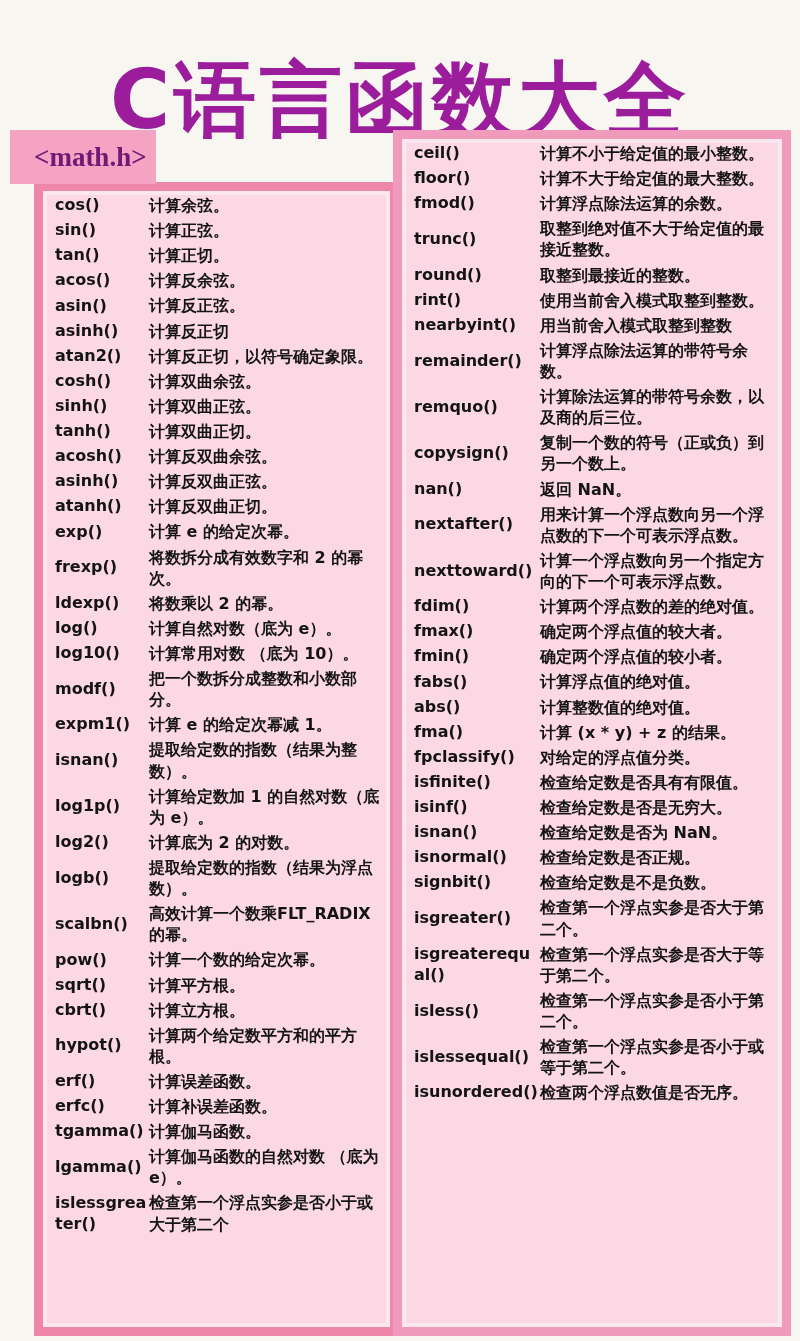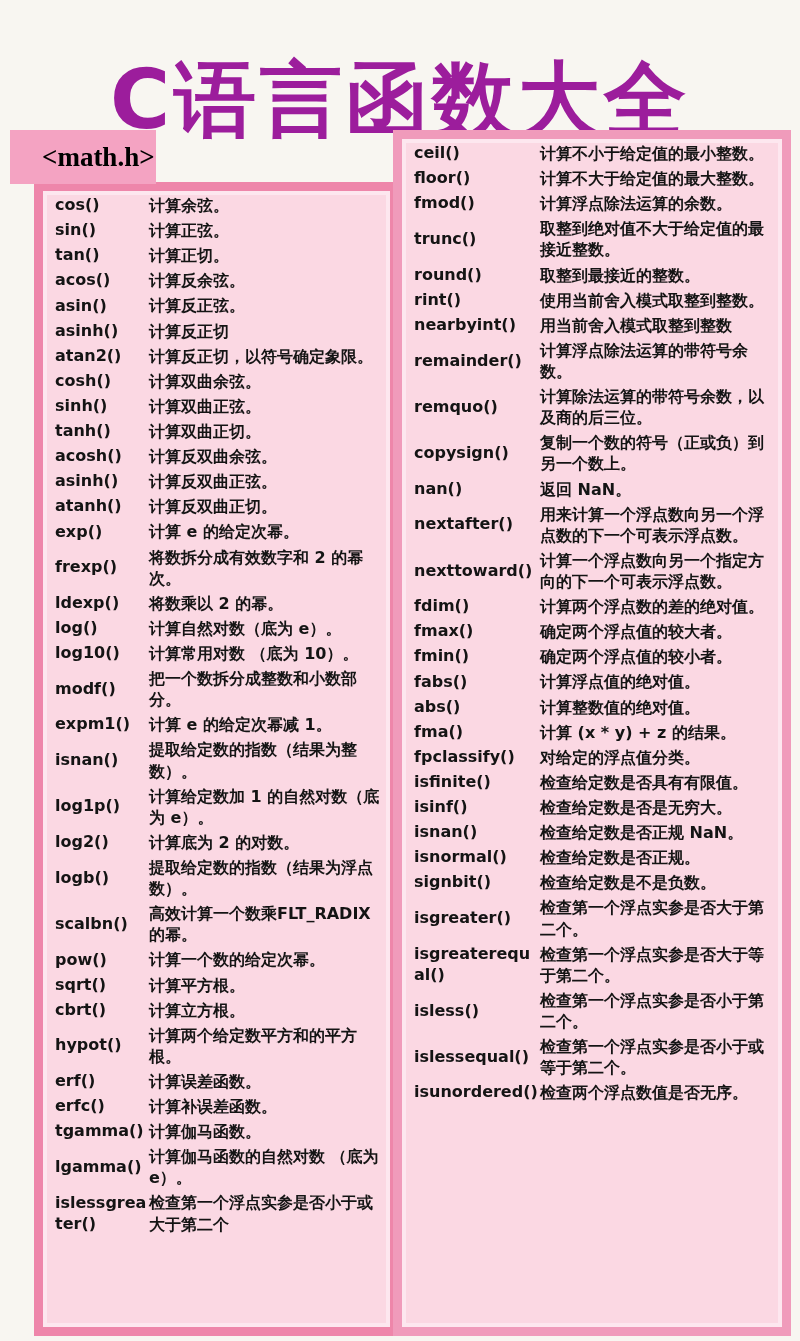"<math.h>" .tab { color: #000000 -> #701a75; padding-left: 32px -> 24px }
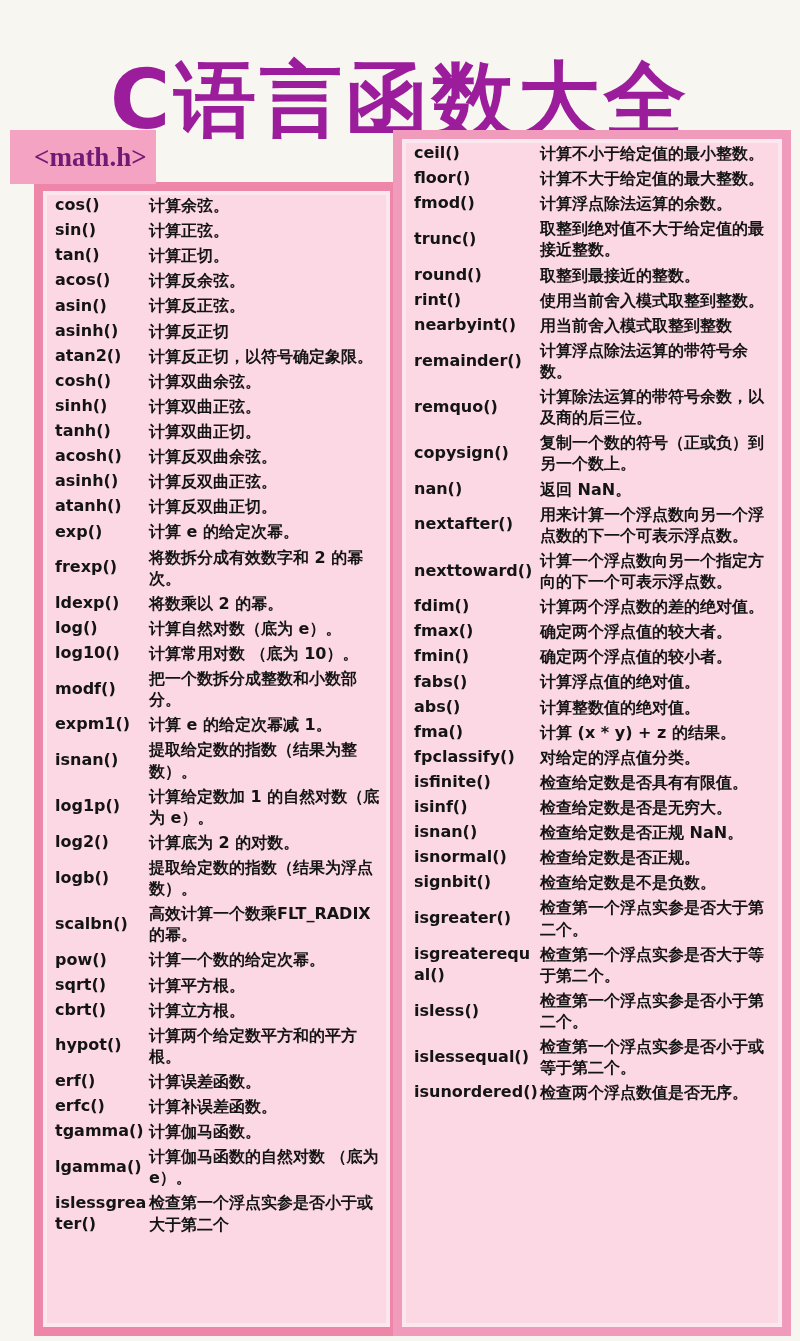"检查给定数是否正规 NaN。" div.desc { text: 正规 -> 为 }
